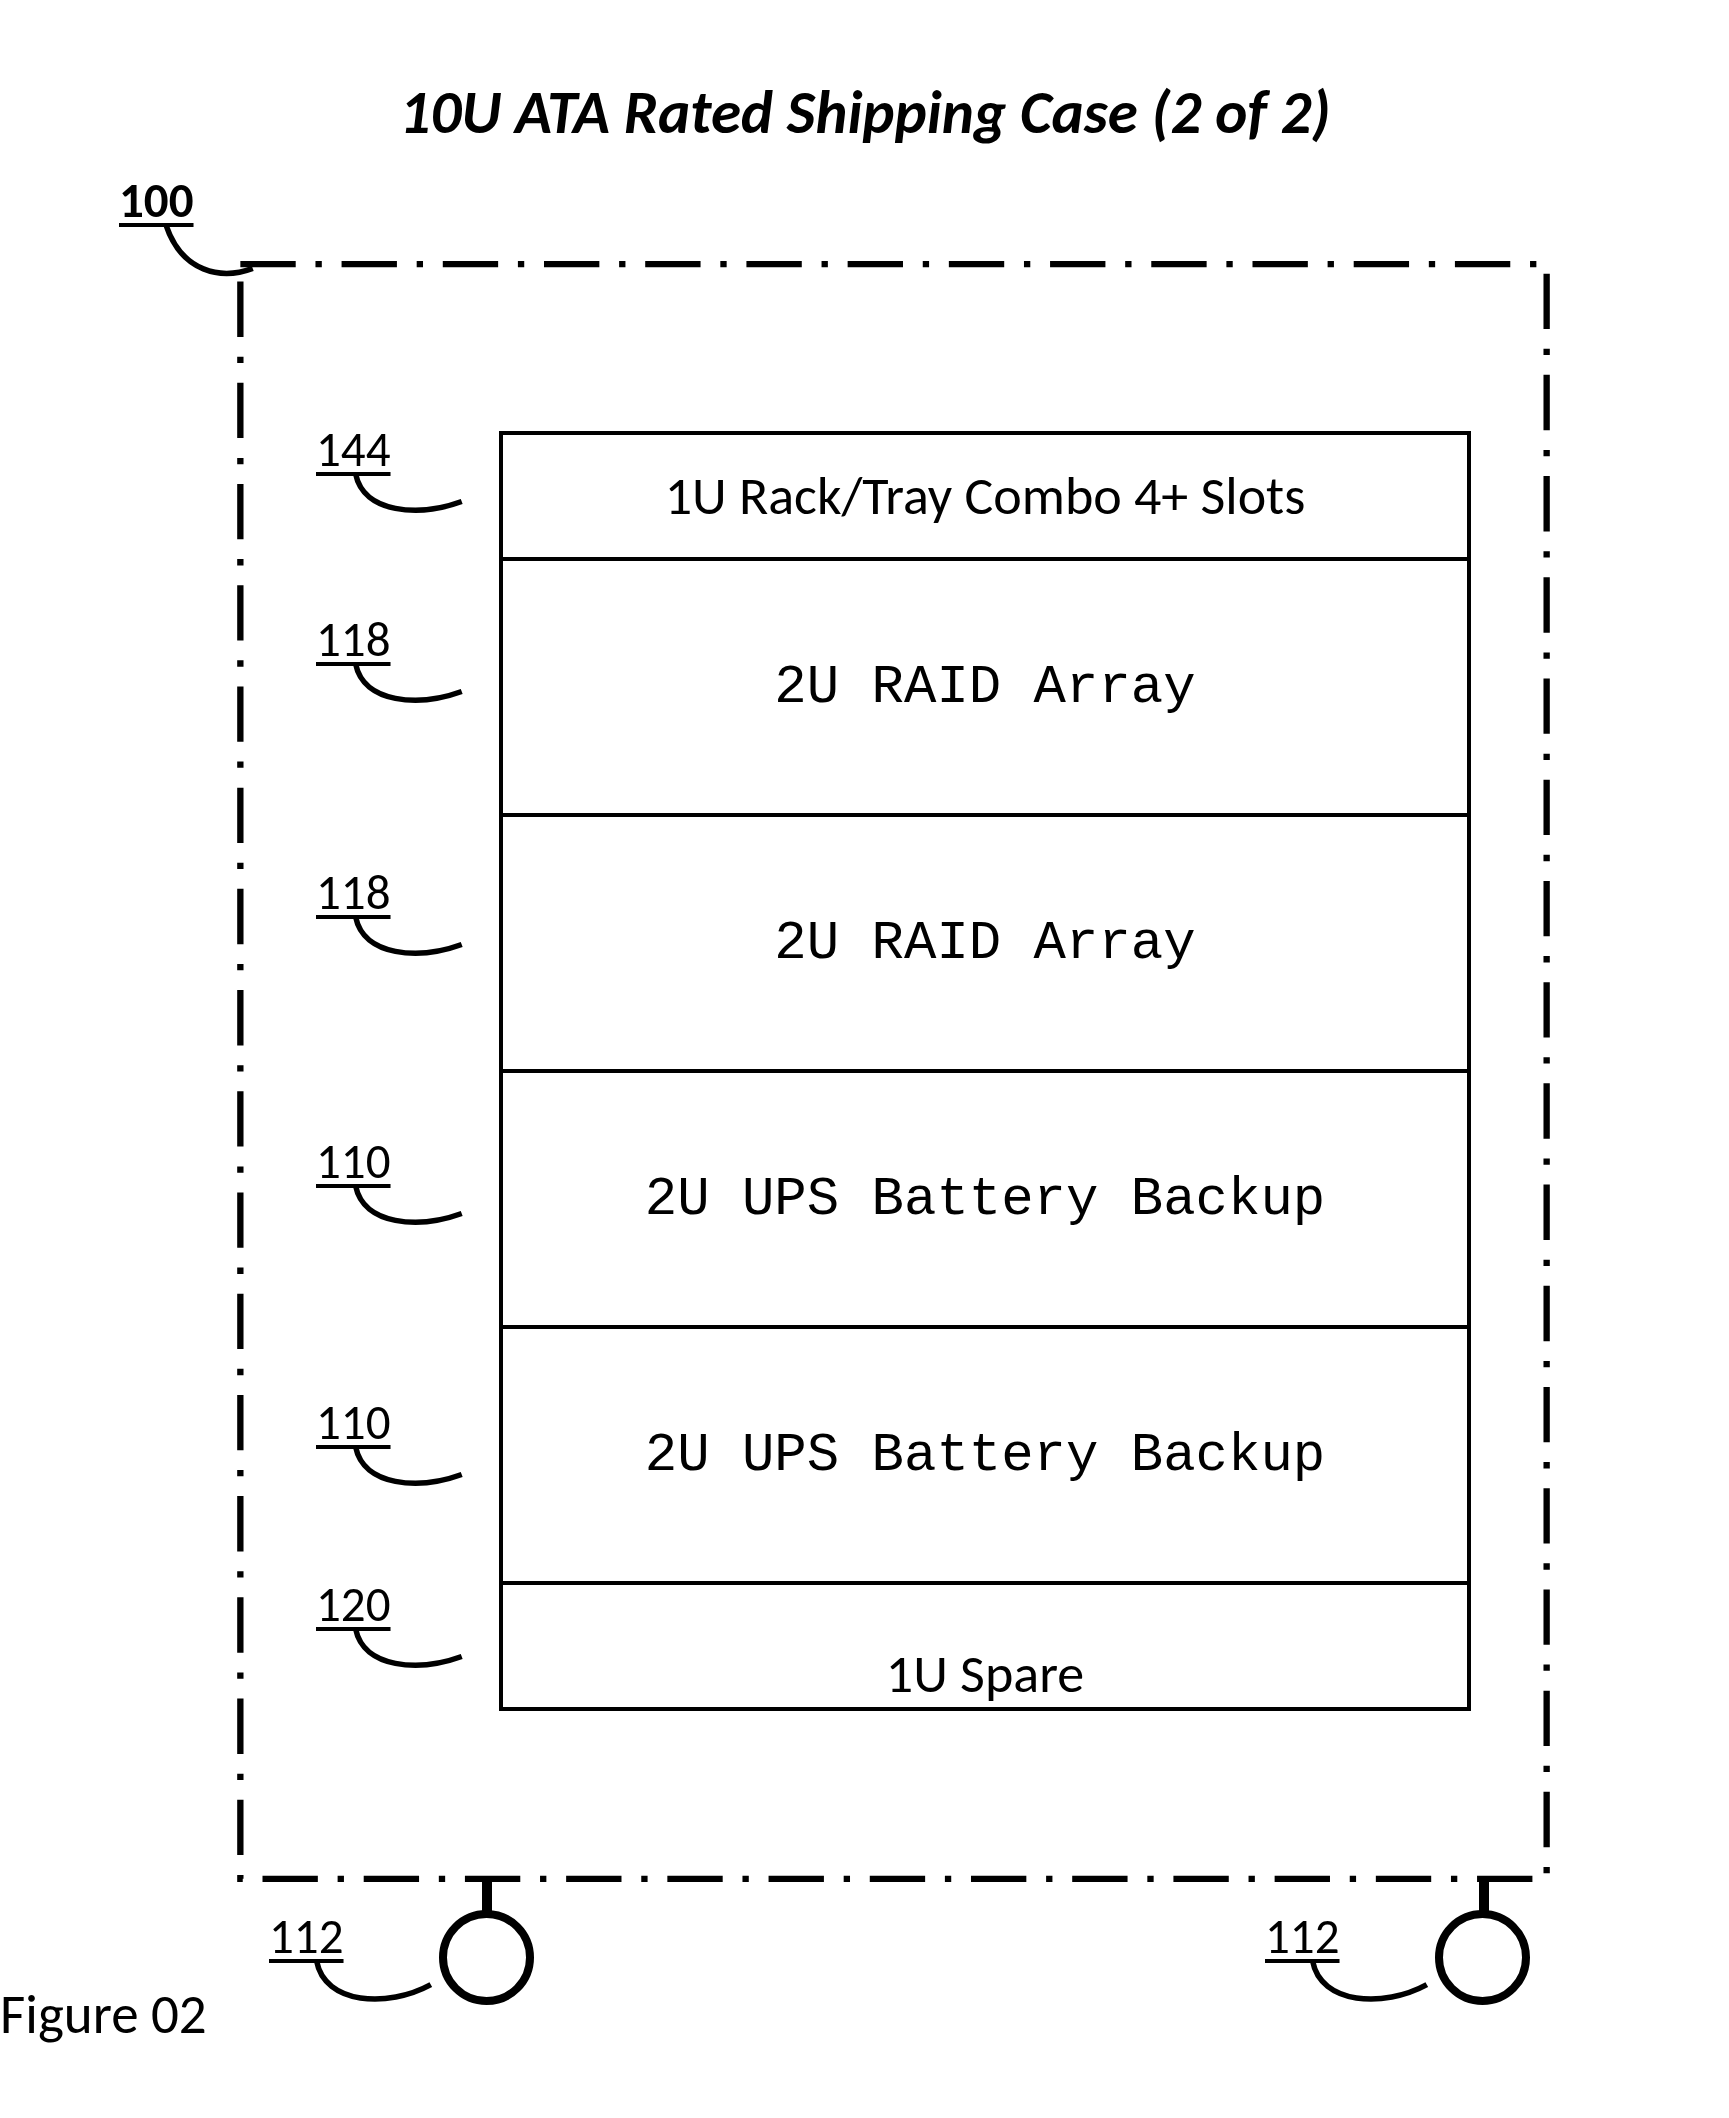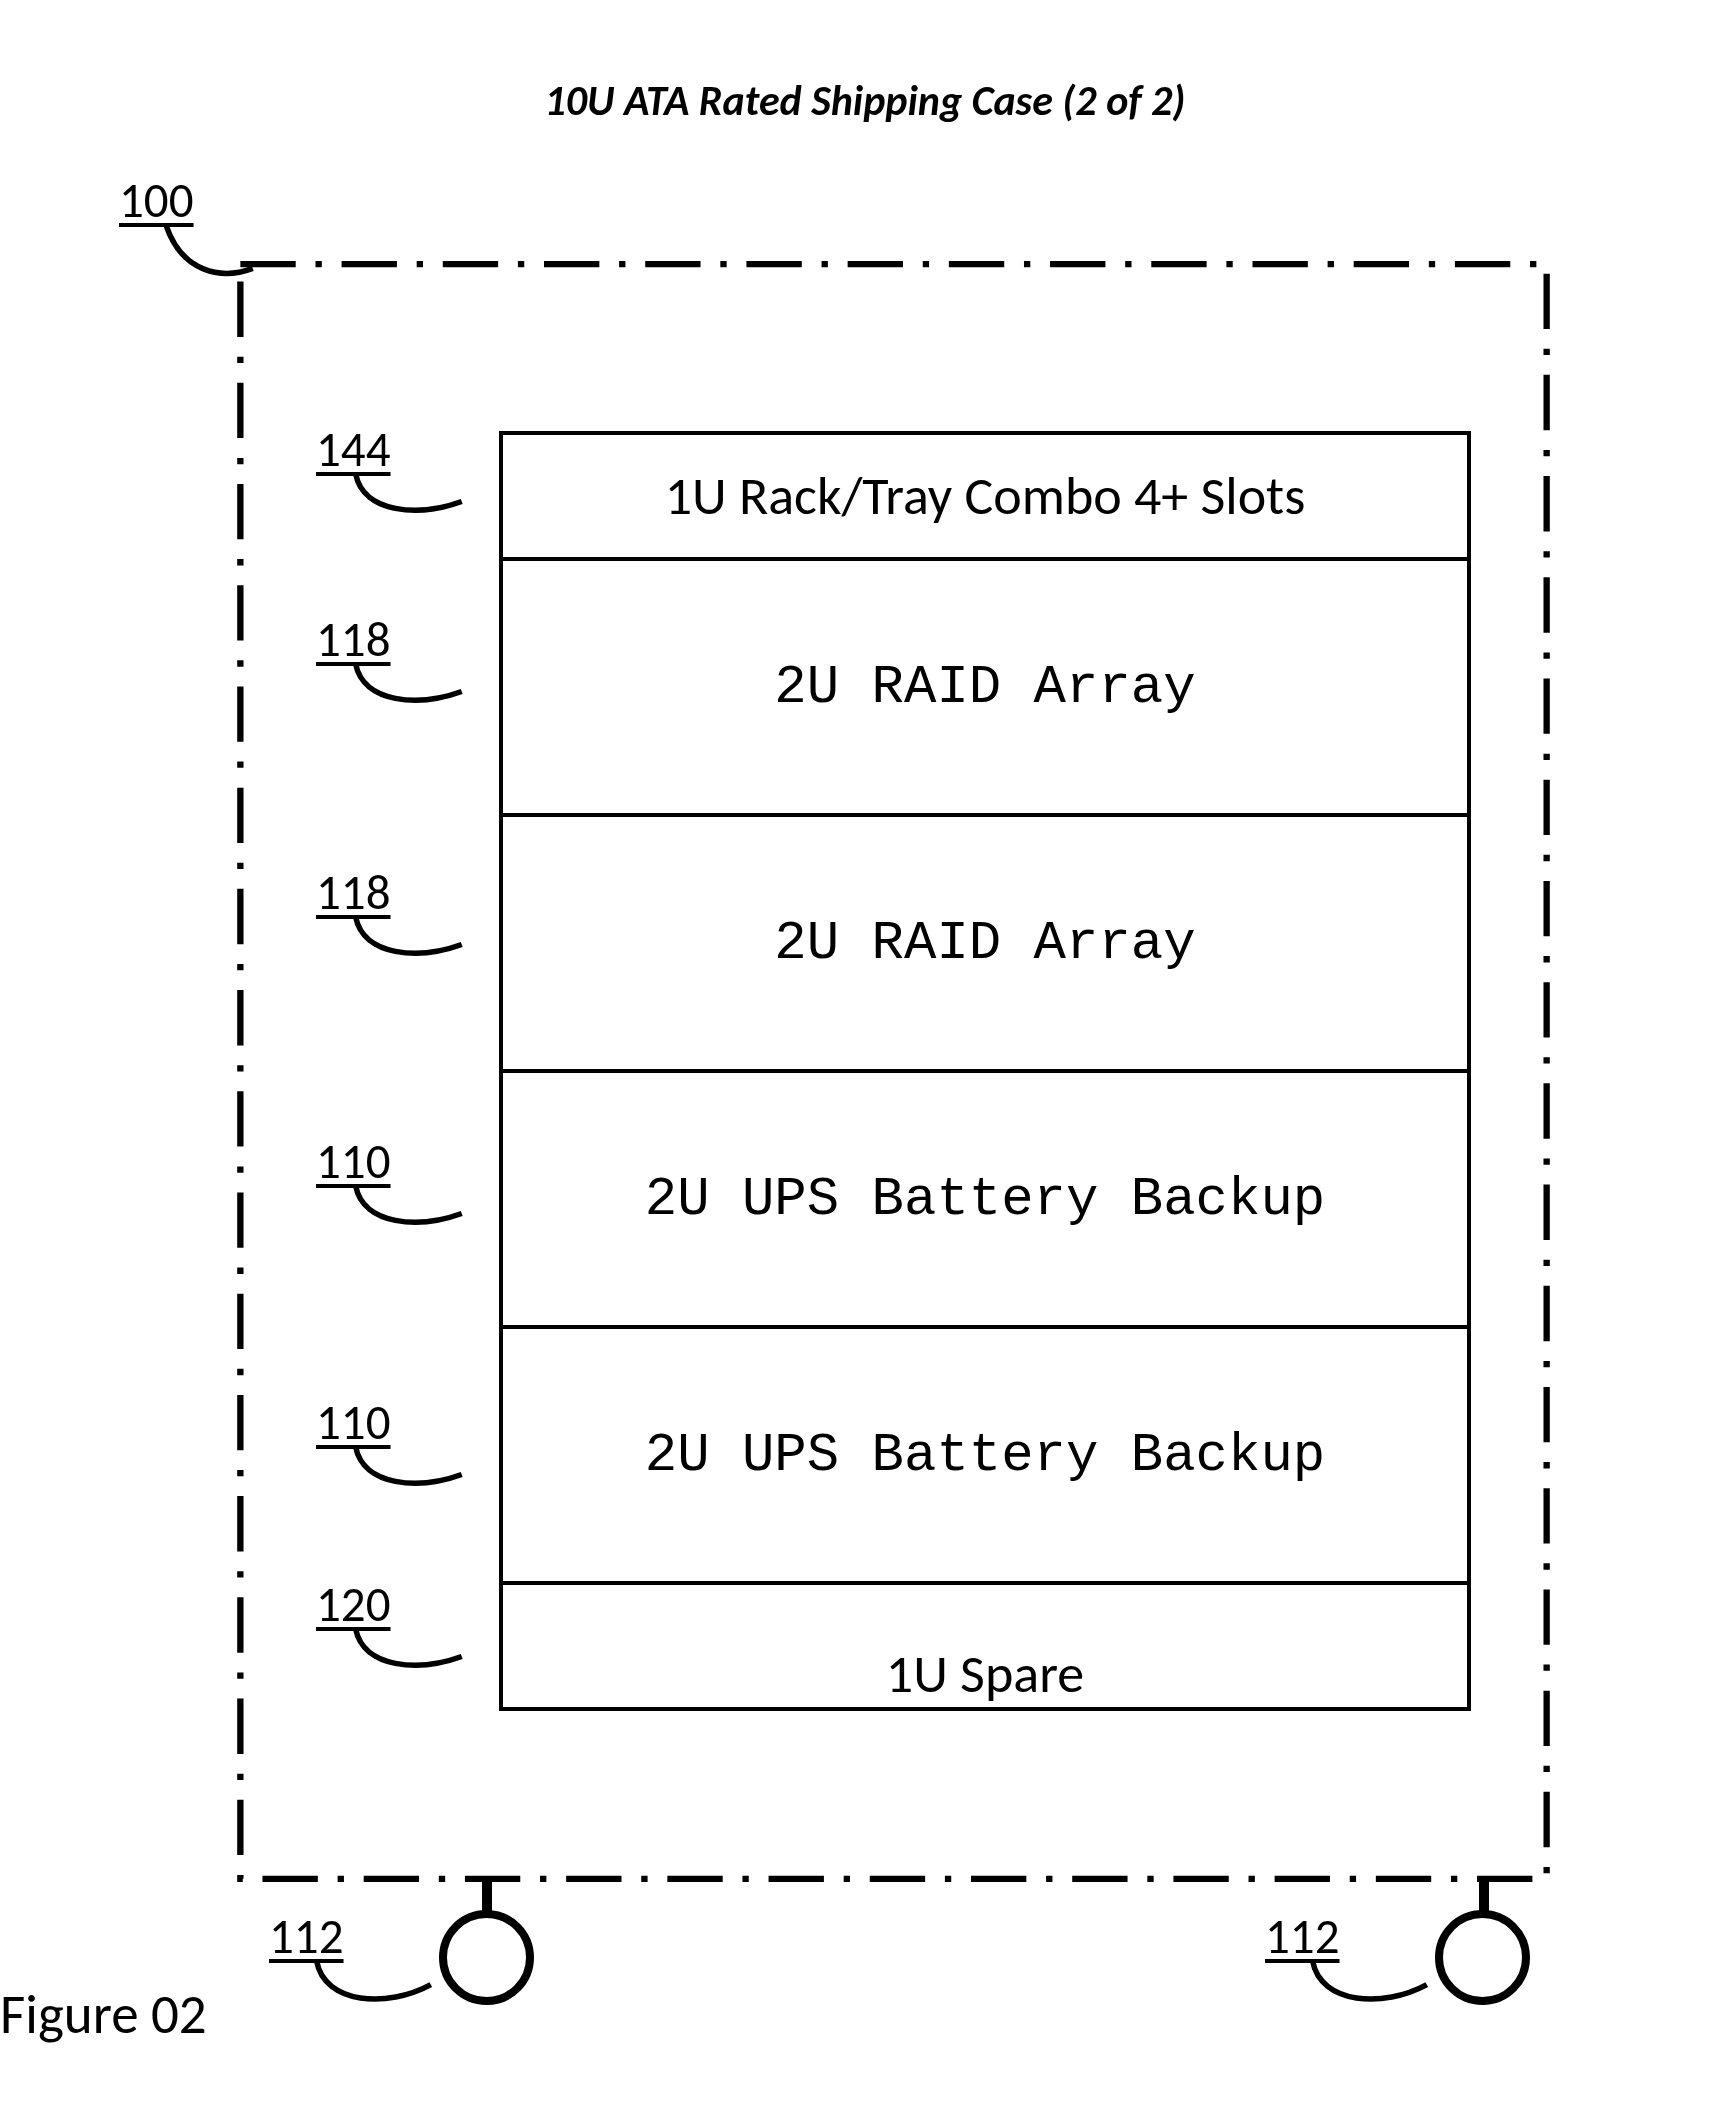"10U ATA Rated Shipping Case" .title { font-size: 42px -> 61px }
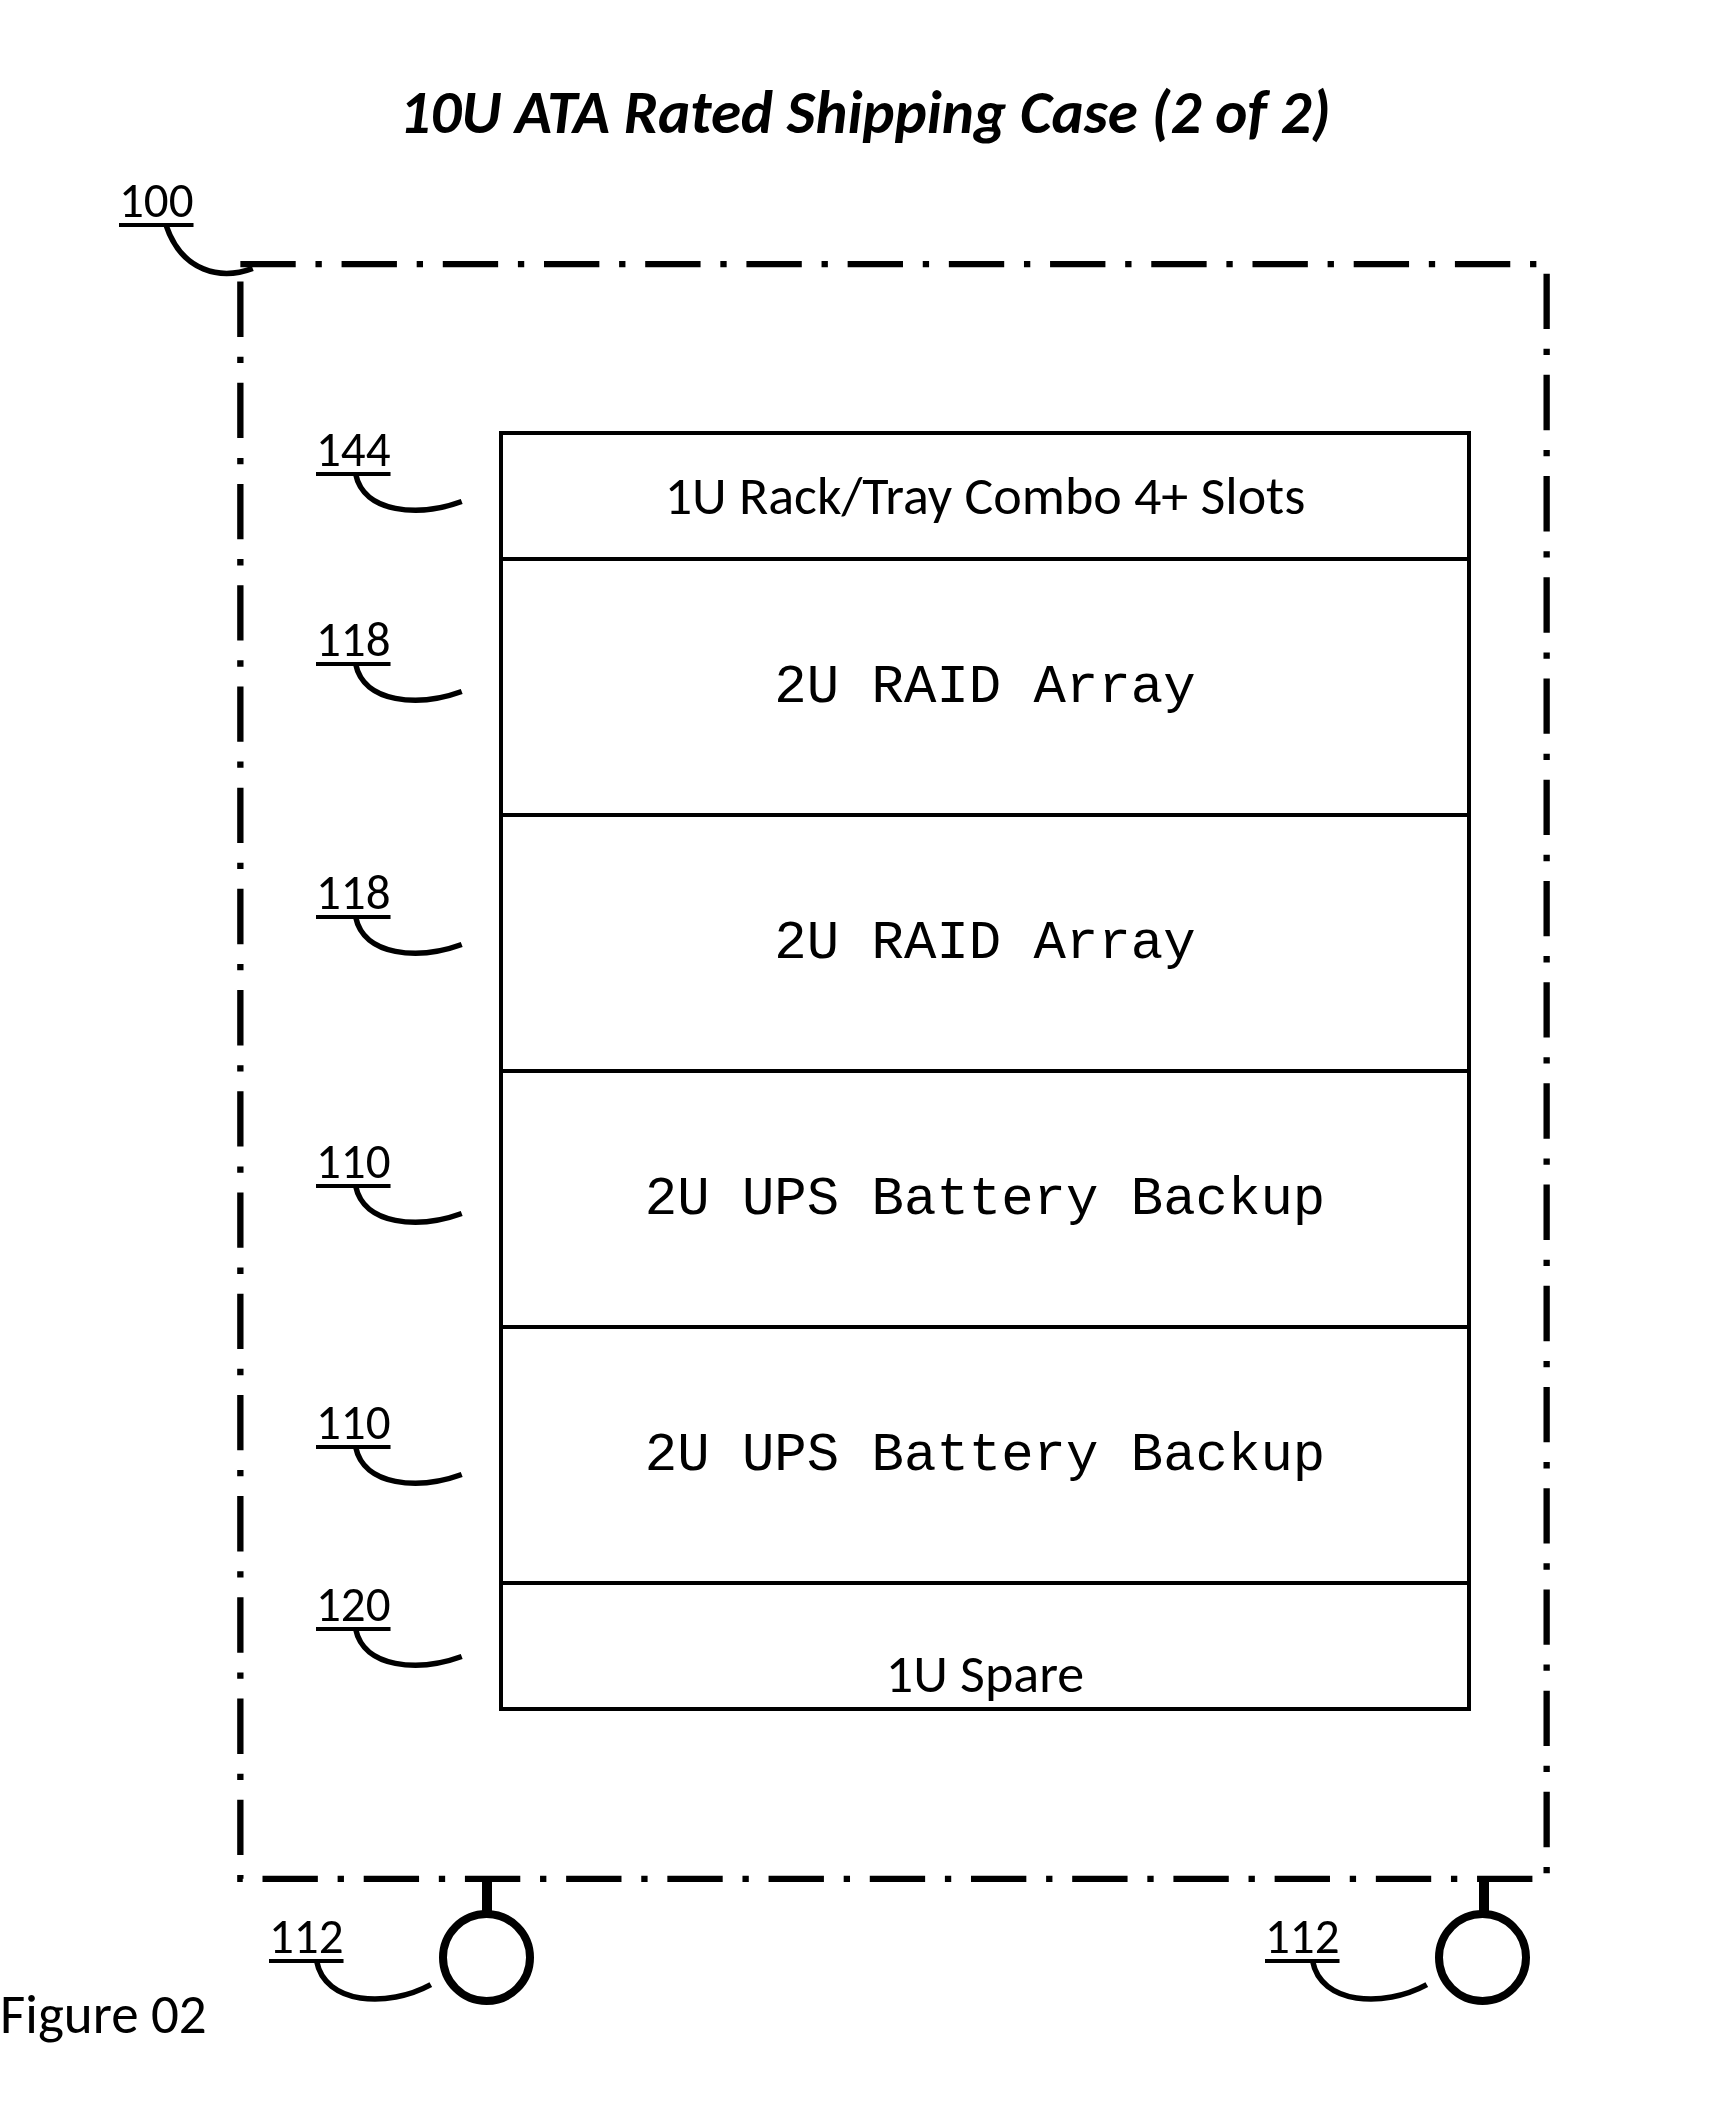"100" div.ref { font-weight: none -> bold }
